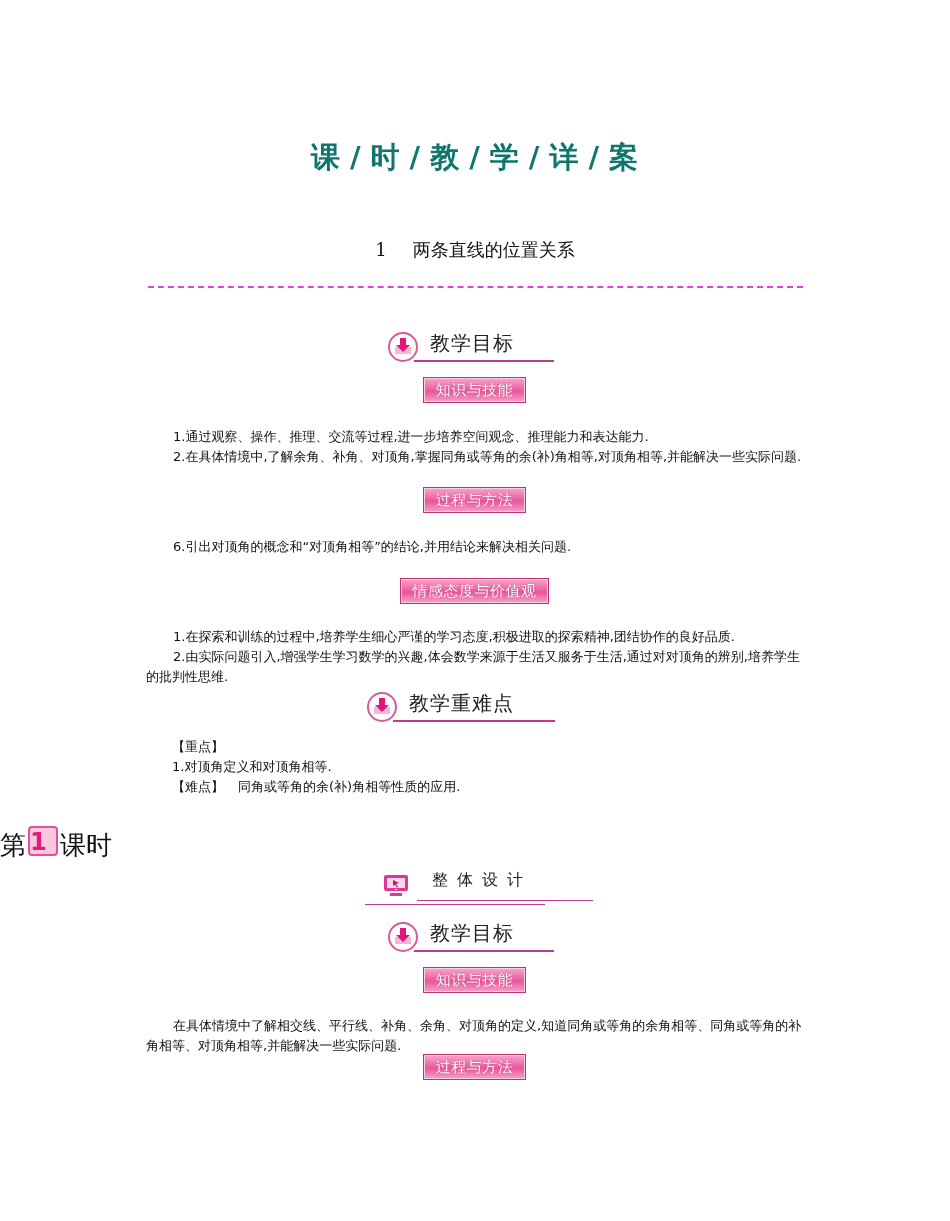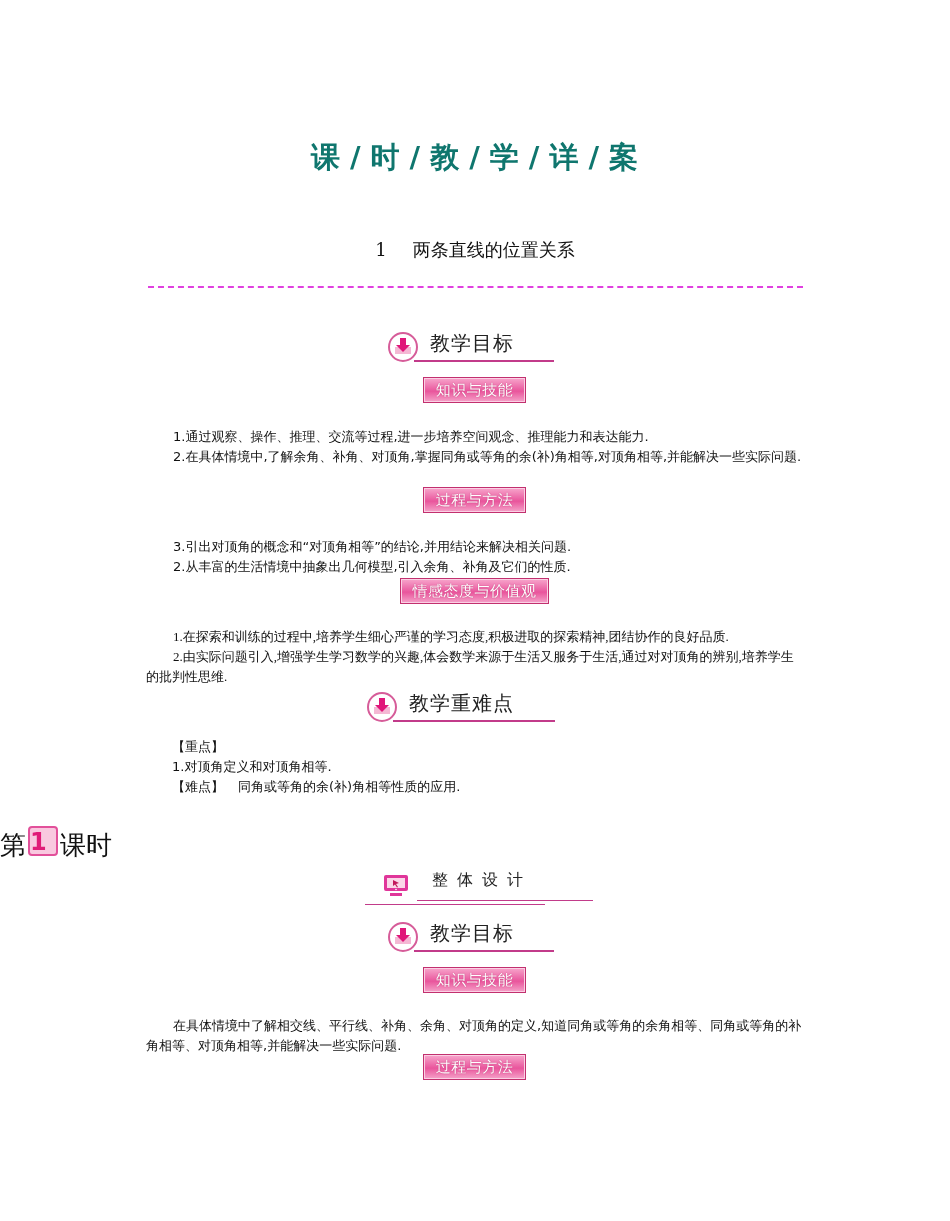"3.引出对顶角的概念和“对顶角相等”的结论,并用结论来解决相关问题." p { text: 3 -> 6 }
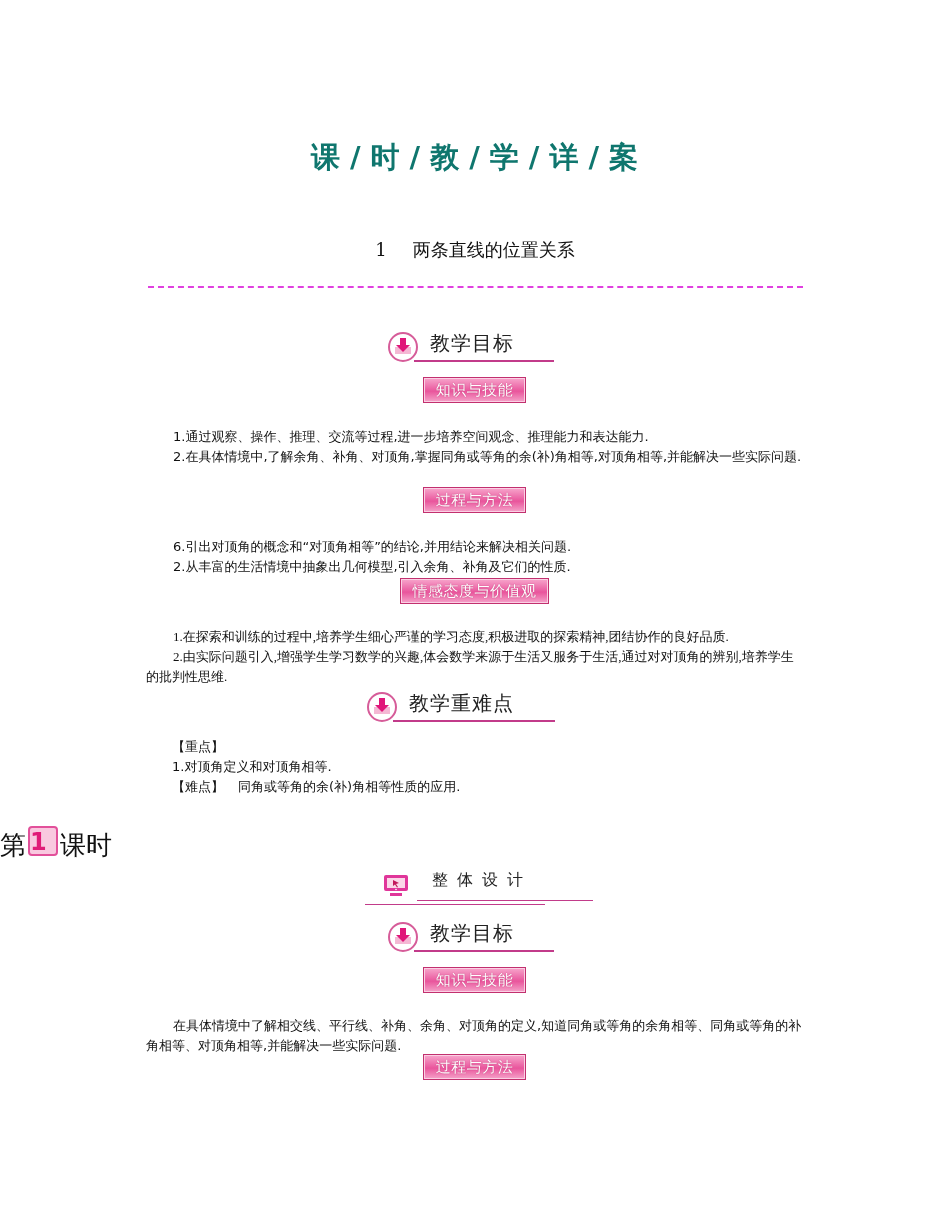"2.从丰富的生活情境中抽象出几何模型,引入余角、补角及它们的性质." p { html: <p>2.从丰富的生活情境中抽象出几何模型,引入余角、补角及它们的性质.</p> -> none }
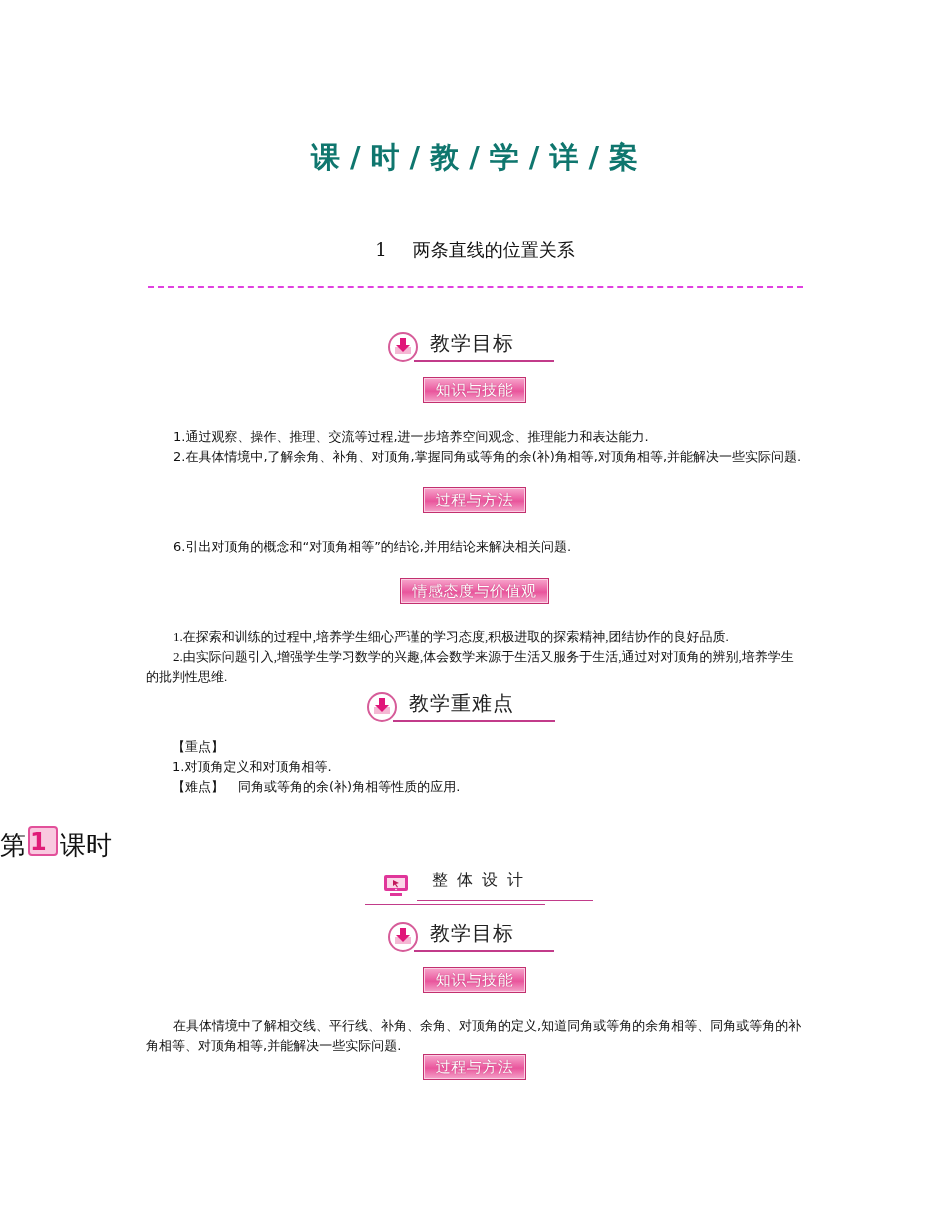"1.在探索和训练的过程中,培养学生细心严谨的学习态度,积极进取的探索精神,团结协" div.abs { font-family: Liberation Serif, serif -> none }
